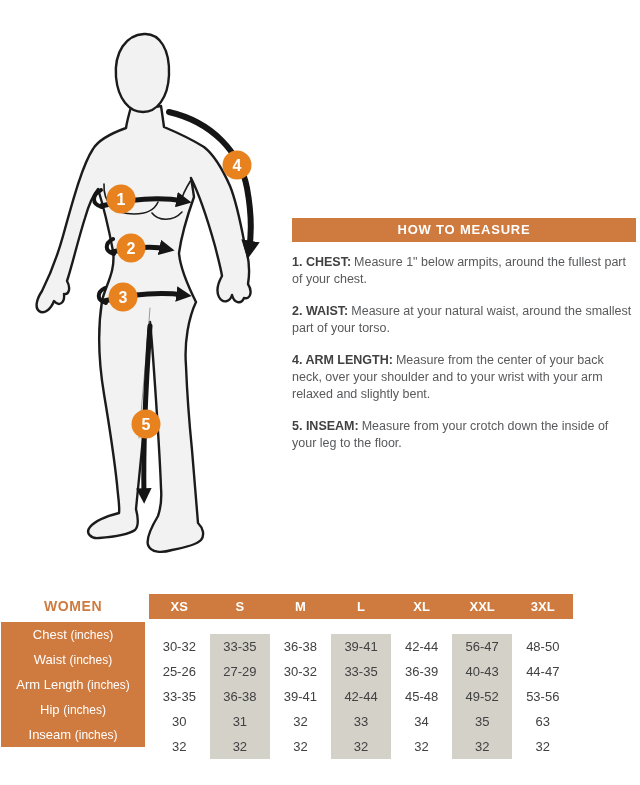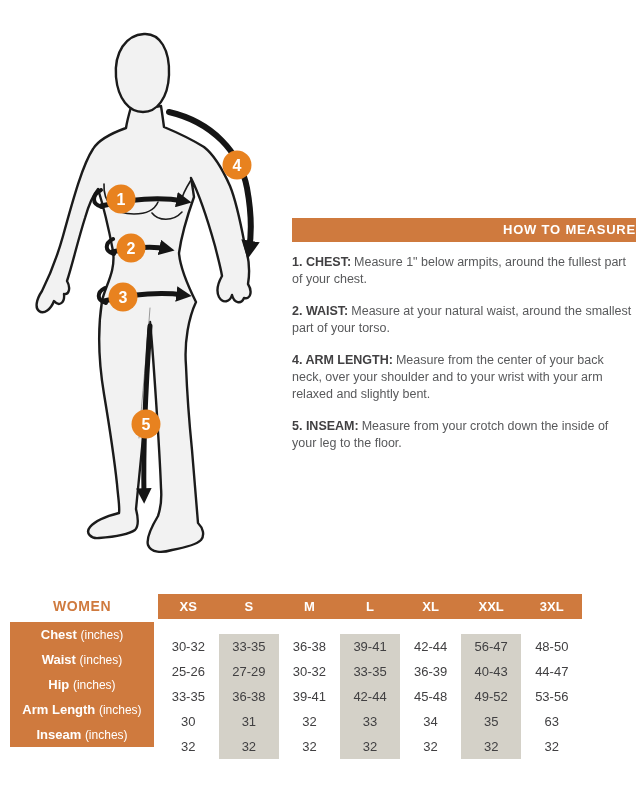"HOW TO MEASURE" .htm-header { text-align: right -> center }
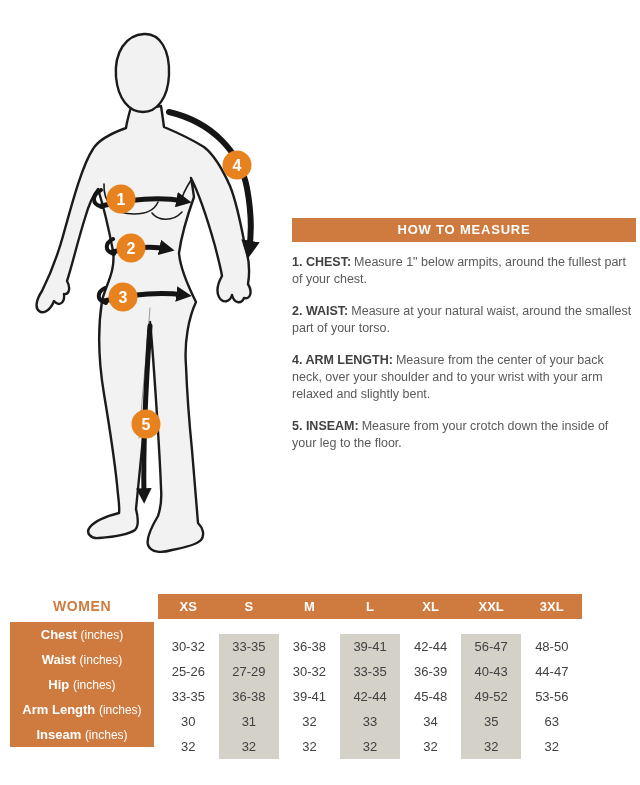"WOMEN" .size-table { left: 10px -> 1px }
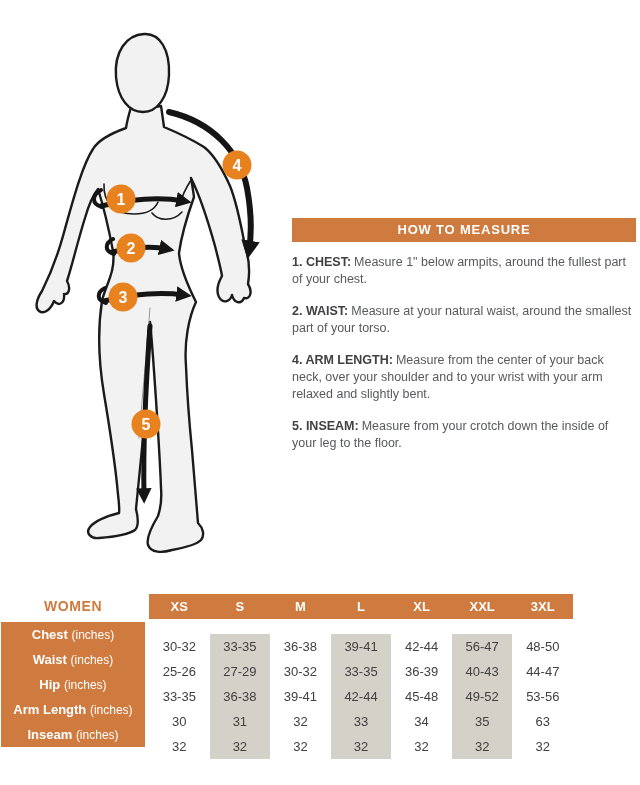"Chest" .label-cell .lbl { font-weight: bold -> normal }
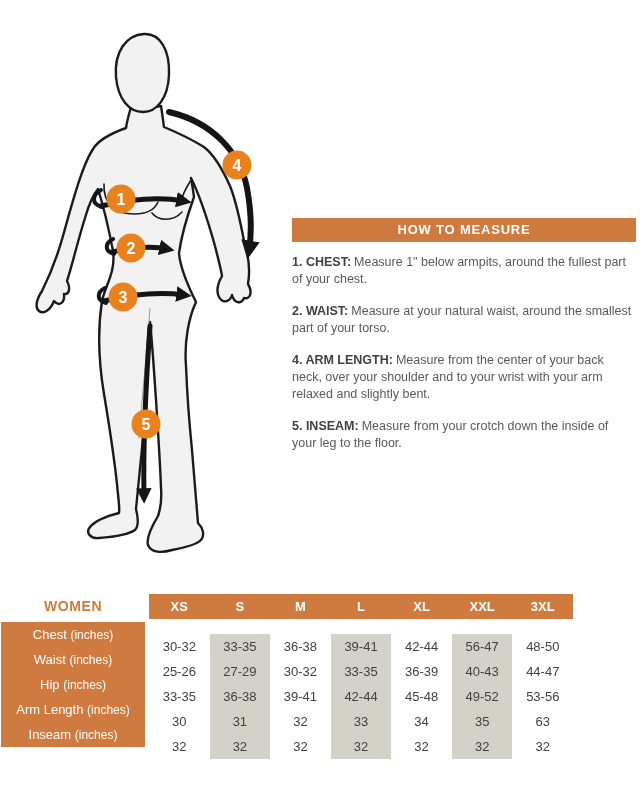"Hip (inches)" div.label-cell { order: before "Arm Length (inches)" -> after "Arm Length (inches)" }
